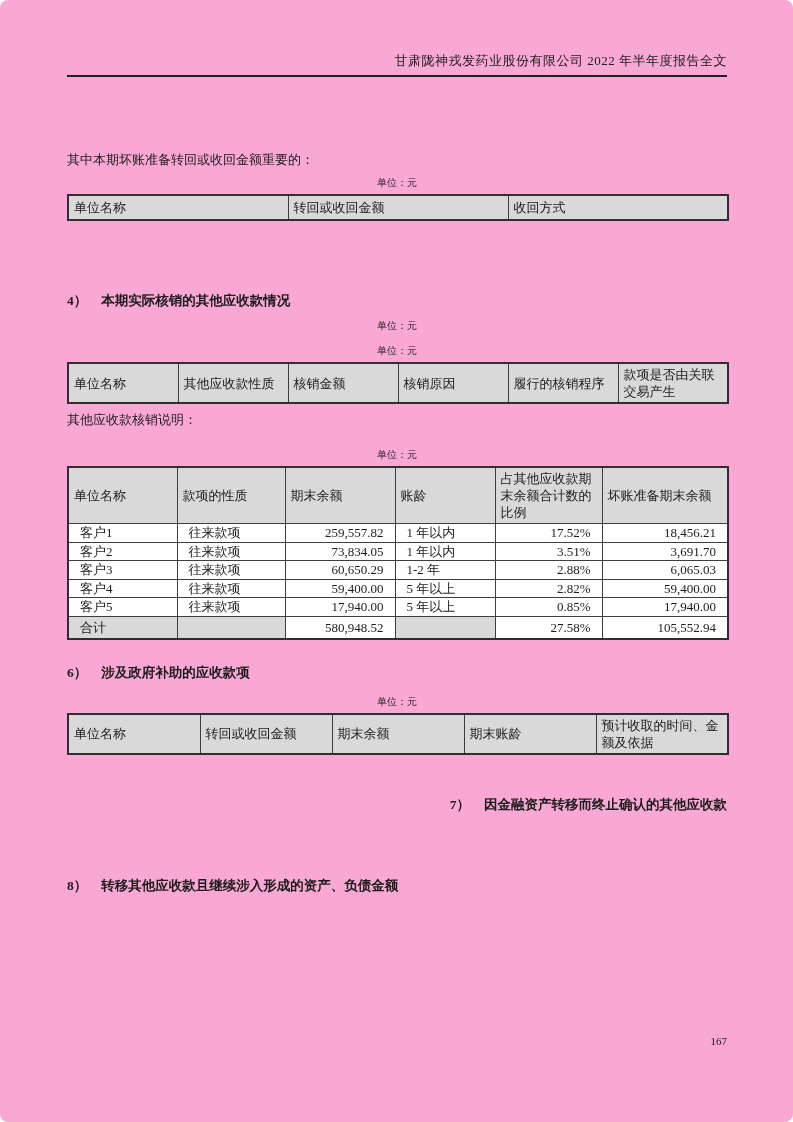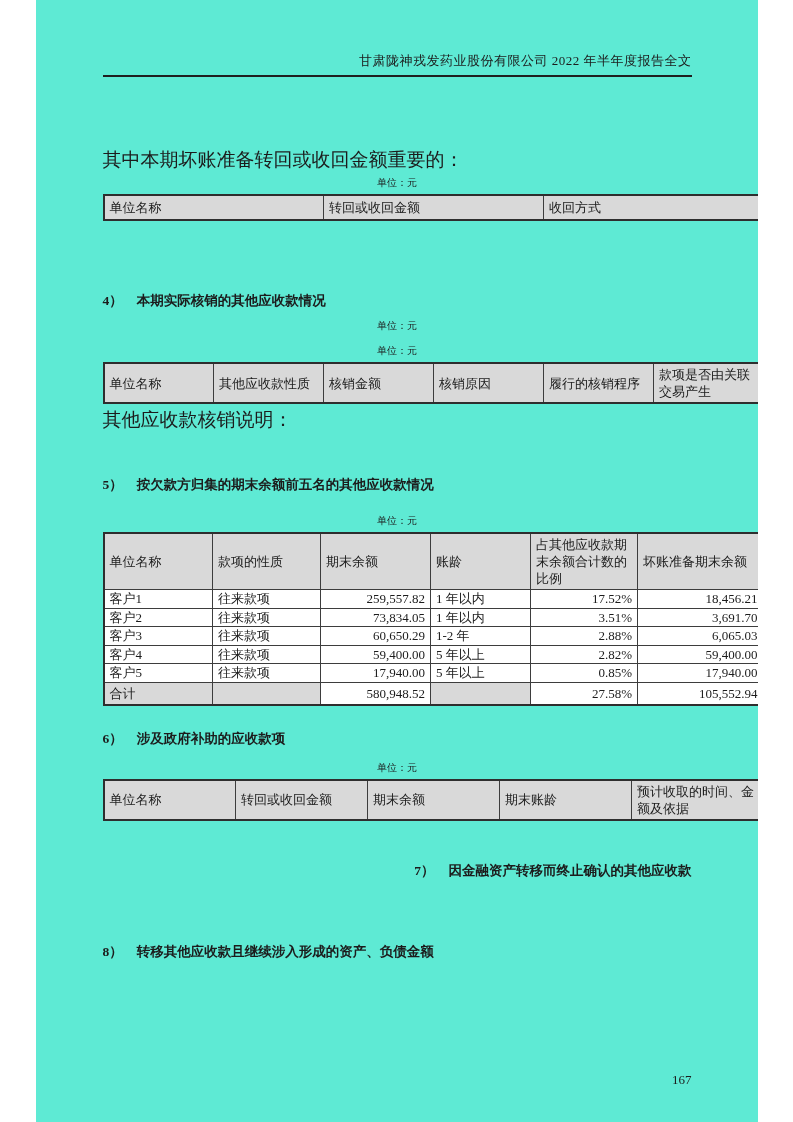"甘肃陇神戎发药业股份有限公司 2022 年半年度报告全文" .page { background: #5eead4 -> #f9a8d4; border-radius: none -> 8px; width: 722px -> 793px }
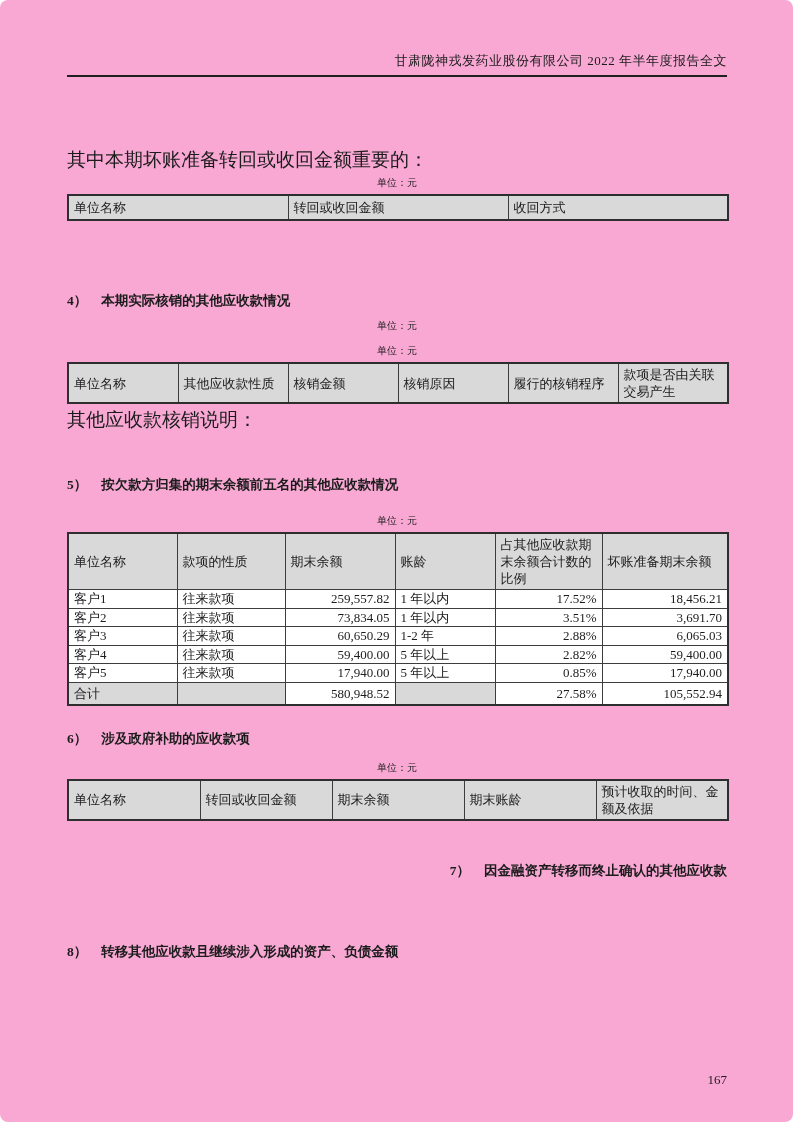"其中本期坏账准备转回或收回金额重要的：" .para { font-size: 19px -> 13px }
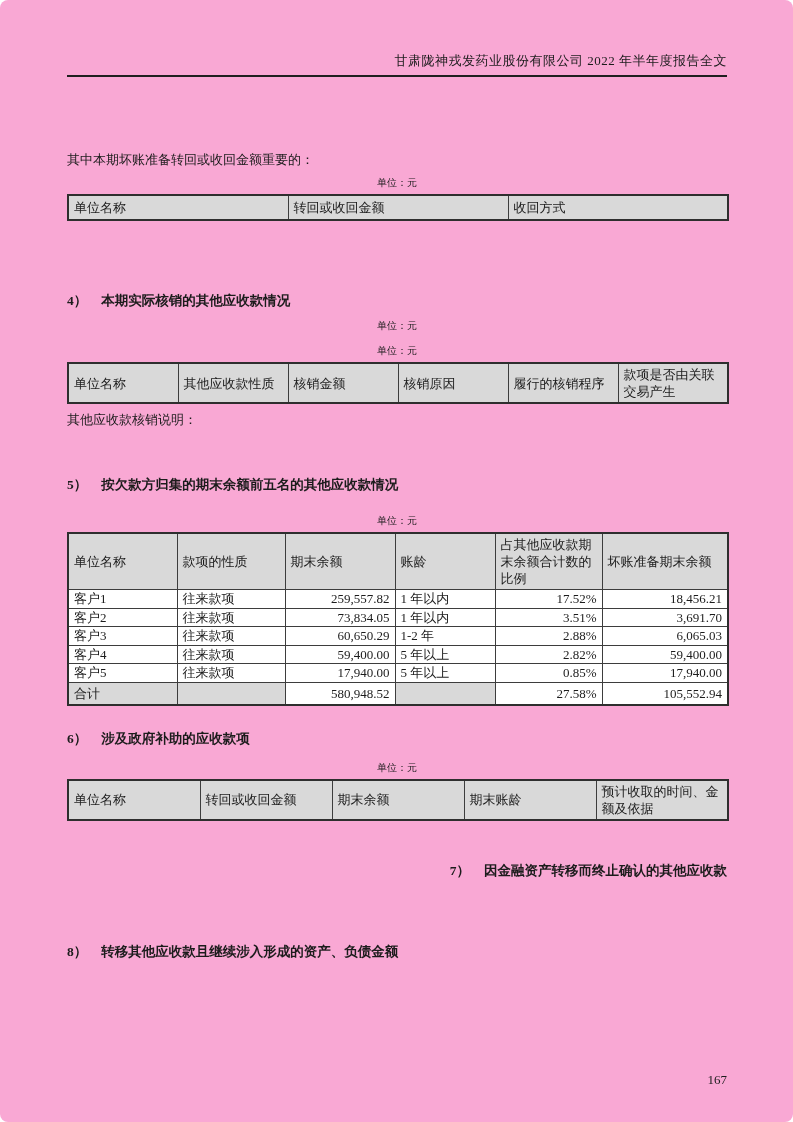"5） 按欠款方归集的期末余额前五名的其他应收款情况" div.sec-heading { html: <div> <span>5）</span><span>按欠款方归集的期末余额前五名的其他应收款情况</span> </div> -> none }
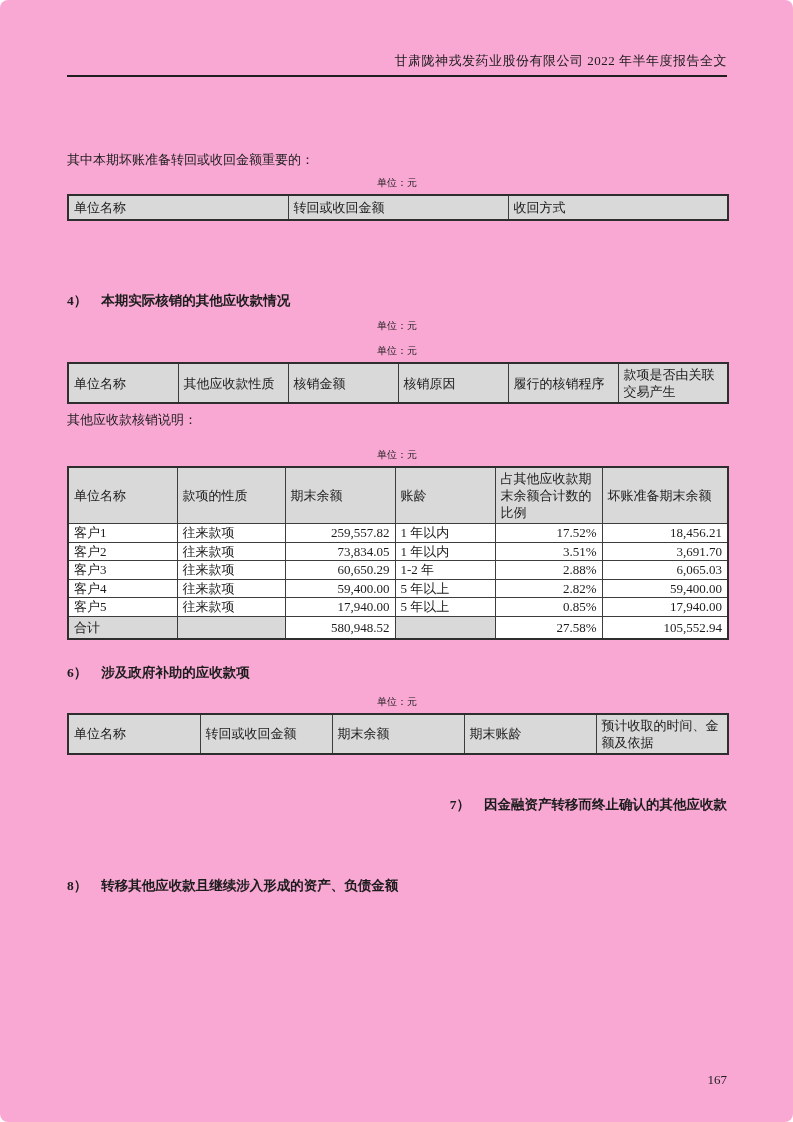"客户1" td { padding: 0 5px -> 0 11px }
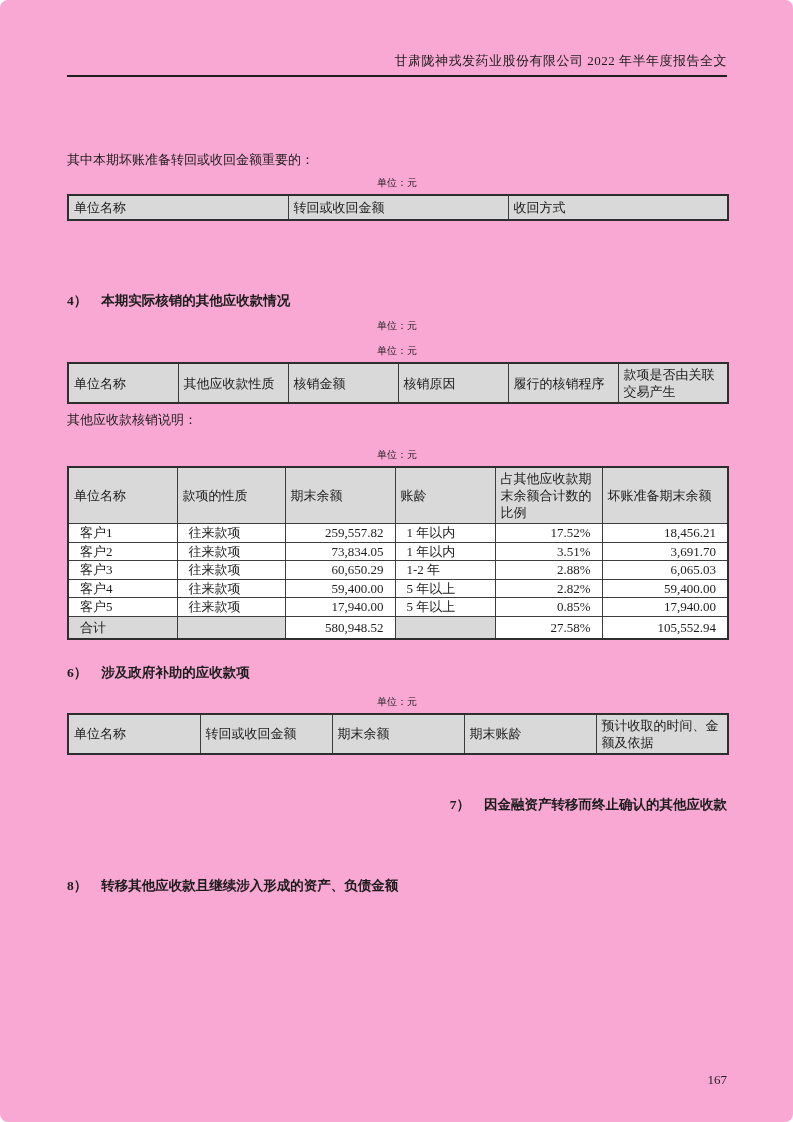"167" .page-number { font-size: 13px -> 11px; top: 1072px -> 1035px }
